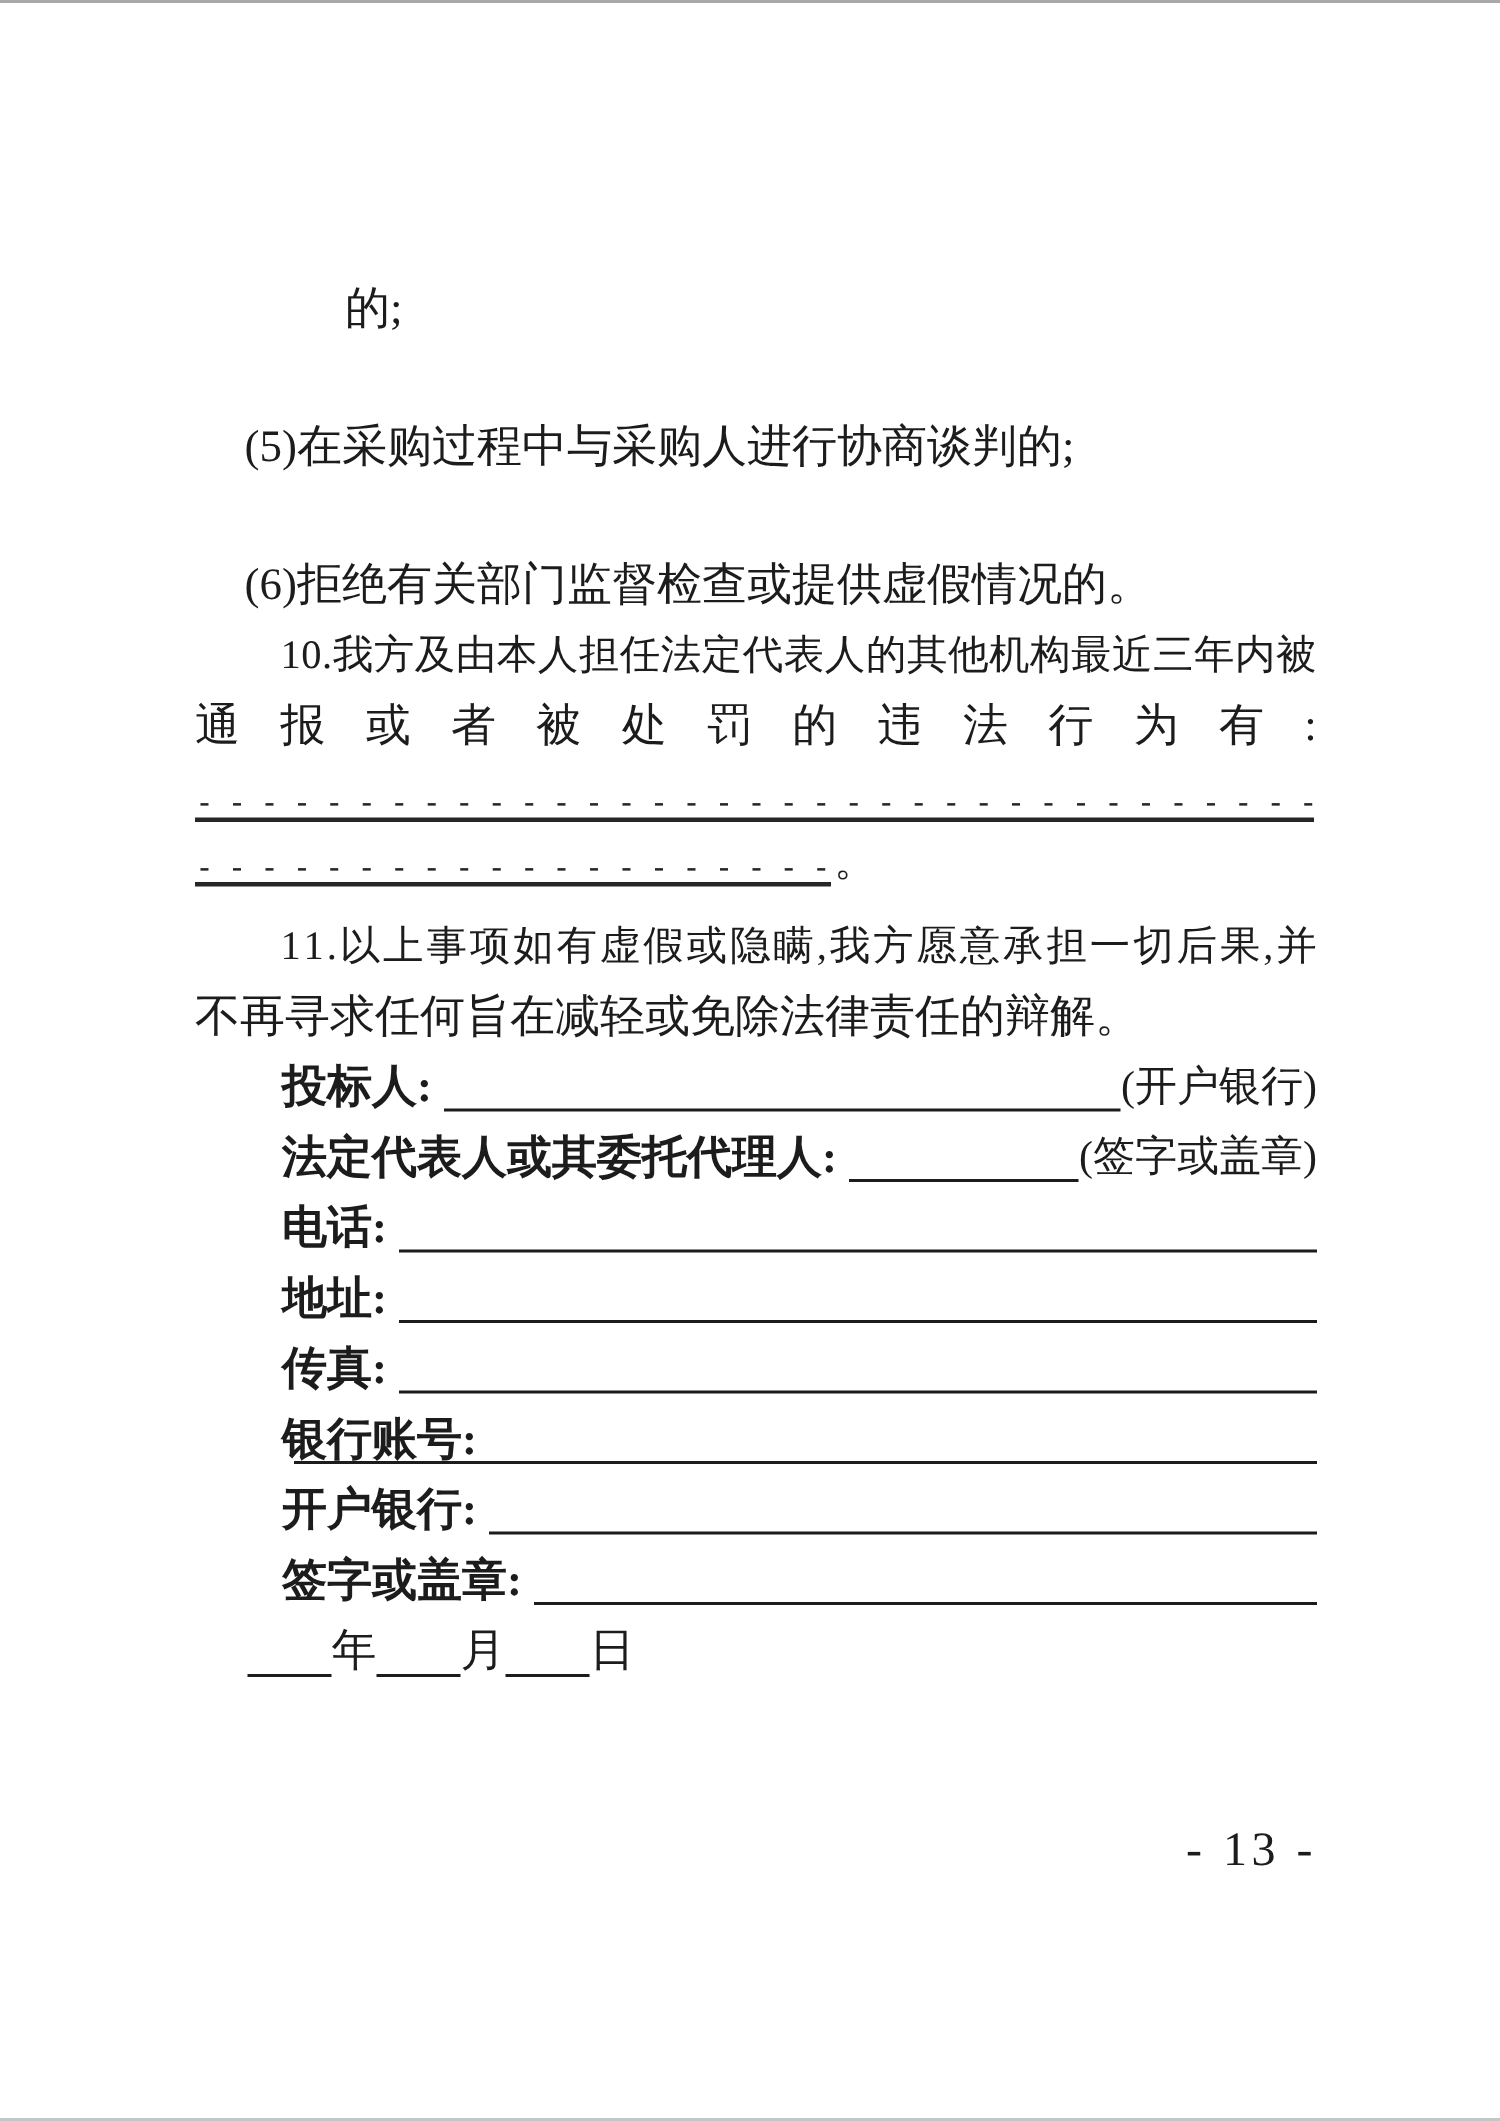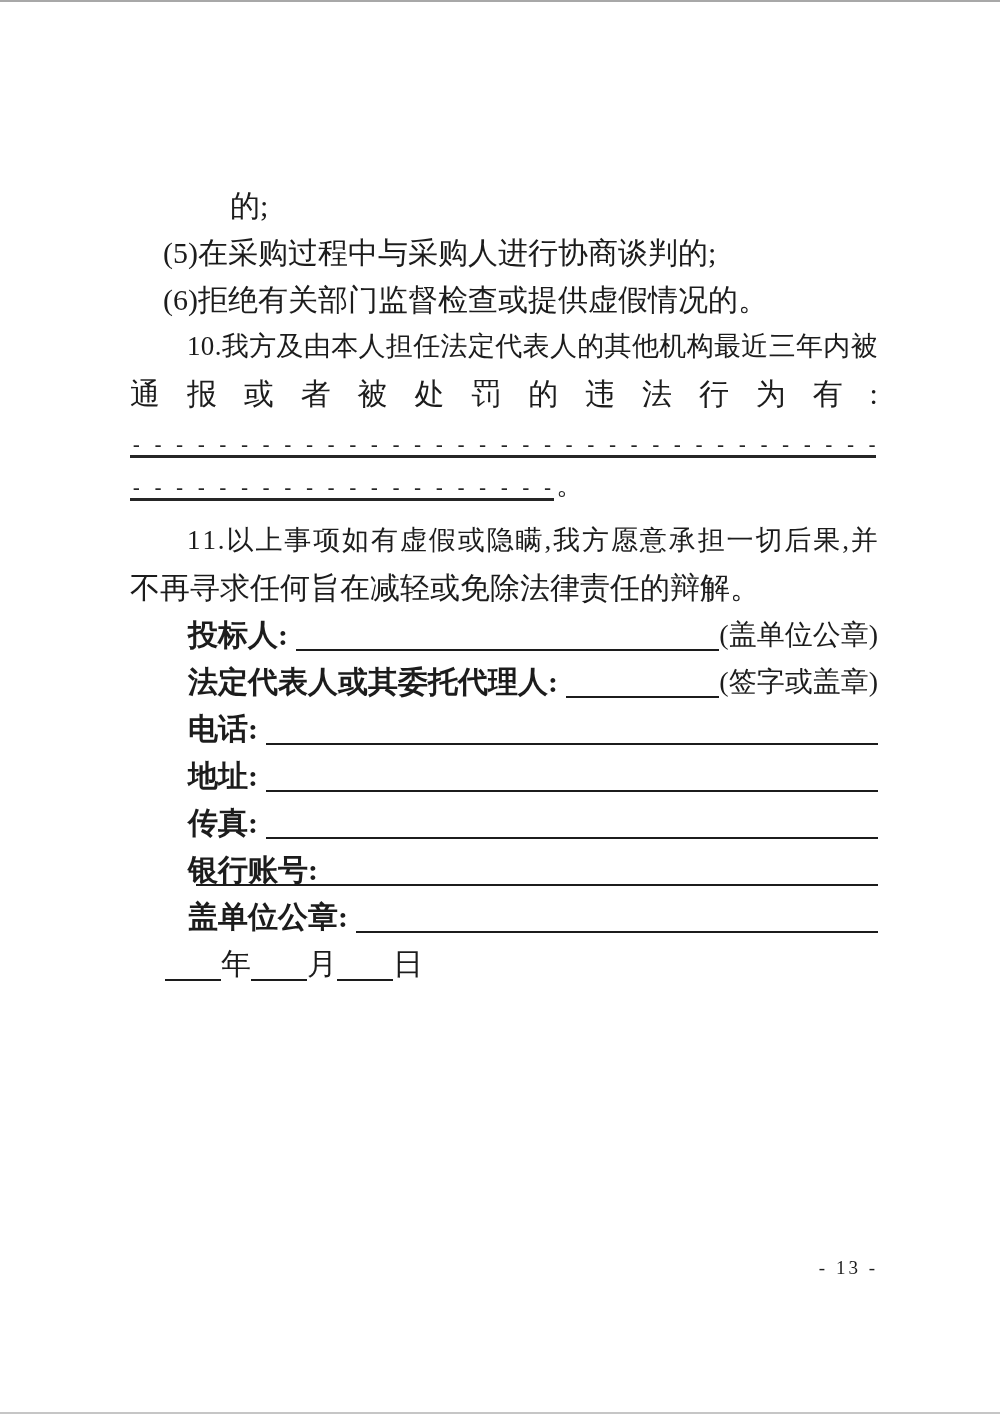"(5)在采购过程中与采购人进行协商谈判的;" .item-indent { margin-top: none -> 45px }
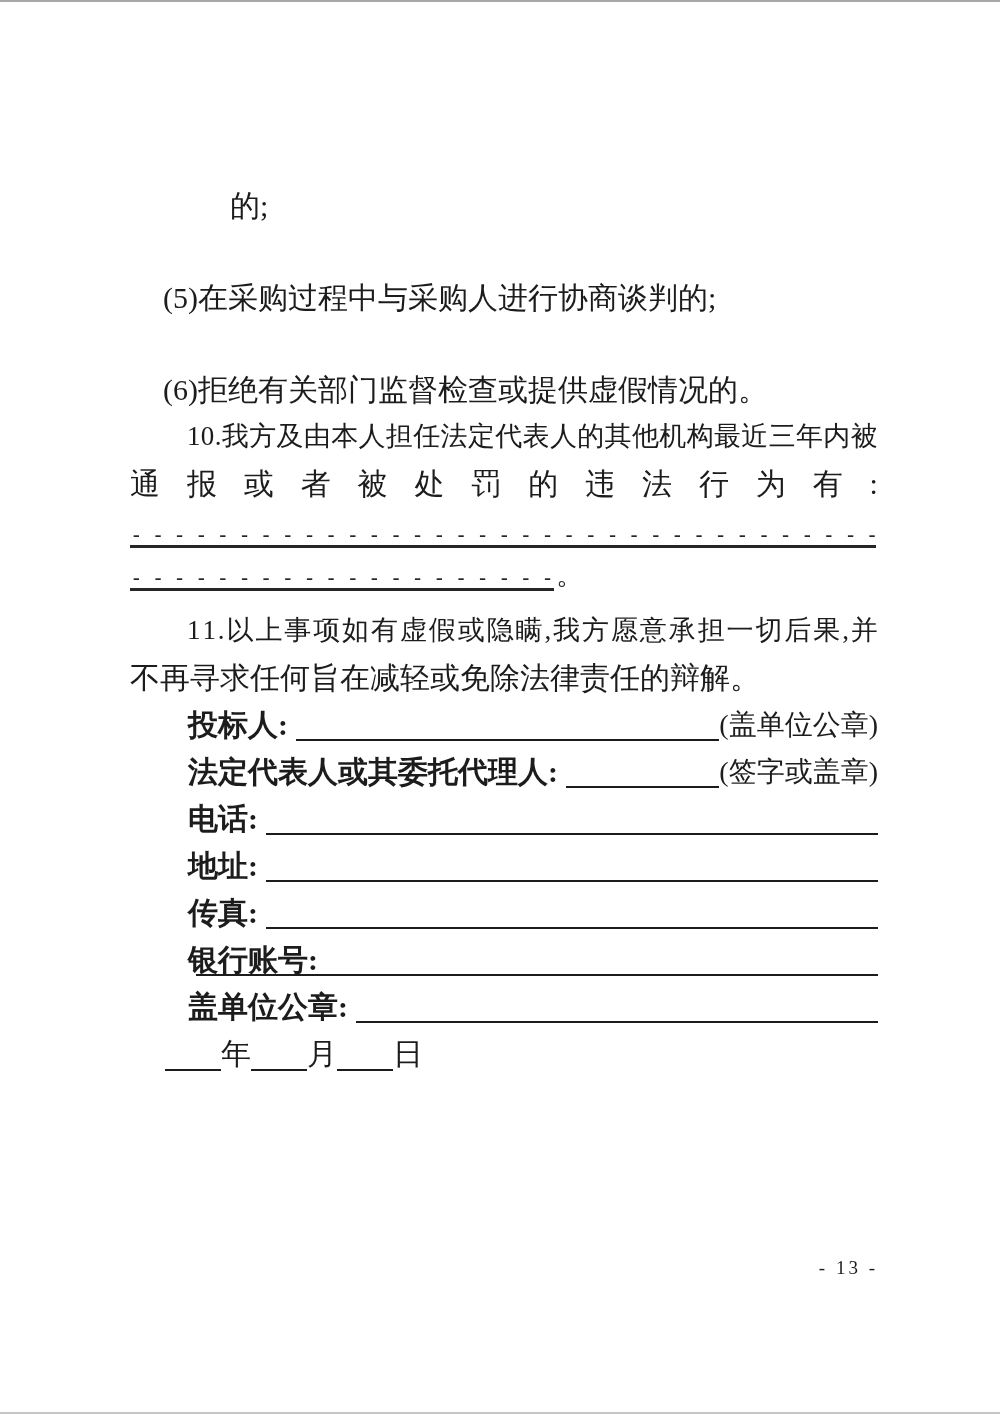"(盖单位公章)" span.fsuffix { text: 盖单位公章 -> 开户银行 }
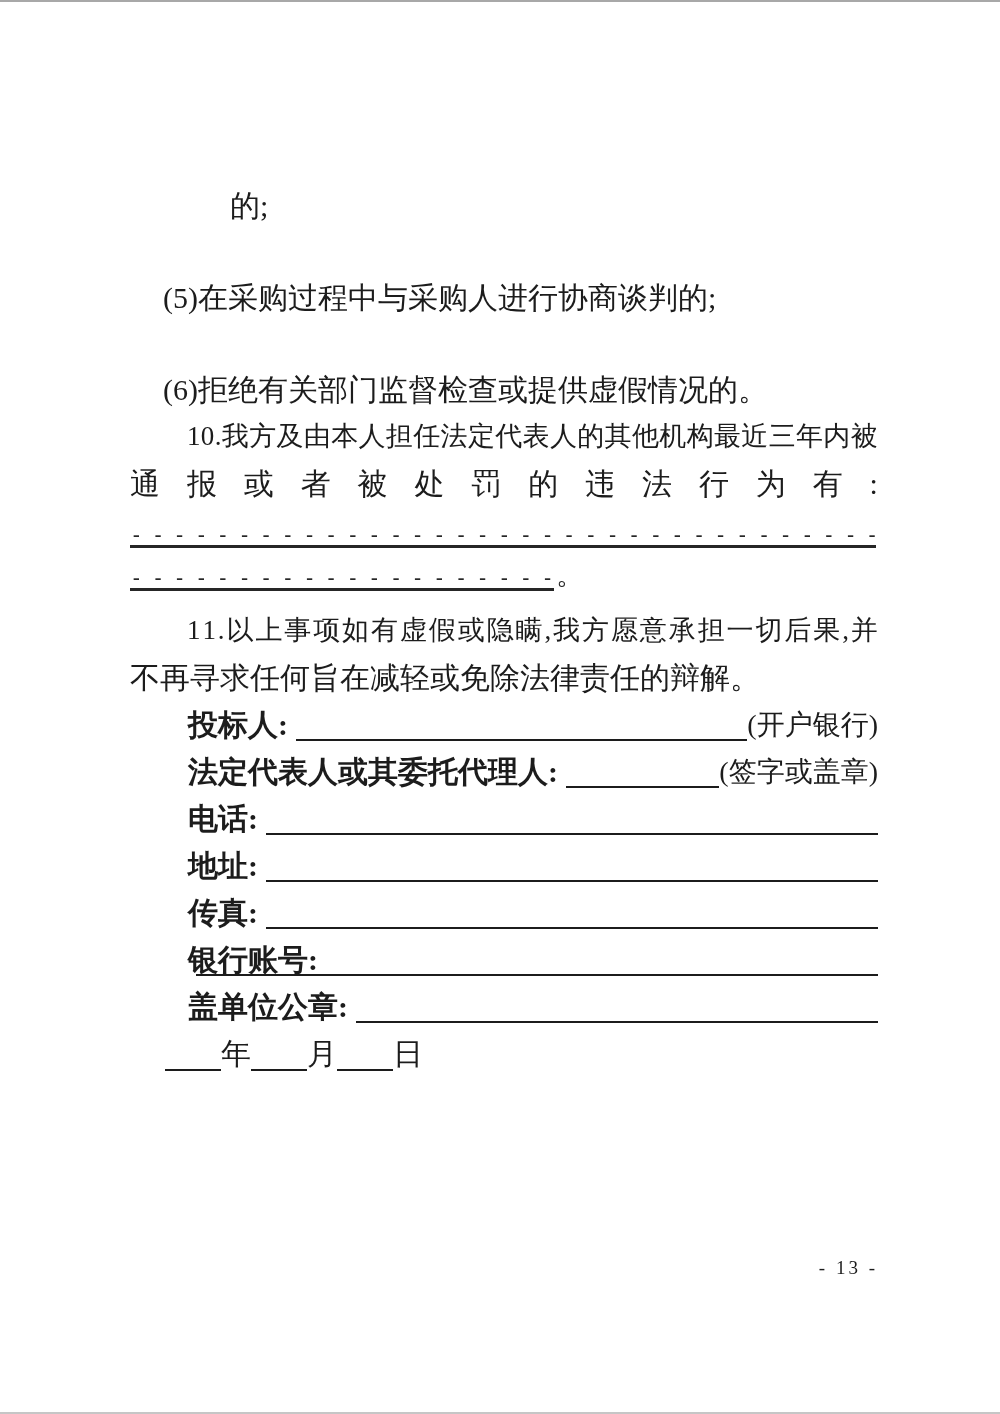"开户银行:" span.flabel { html: none -> <span>开户银行:</span> }
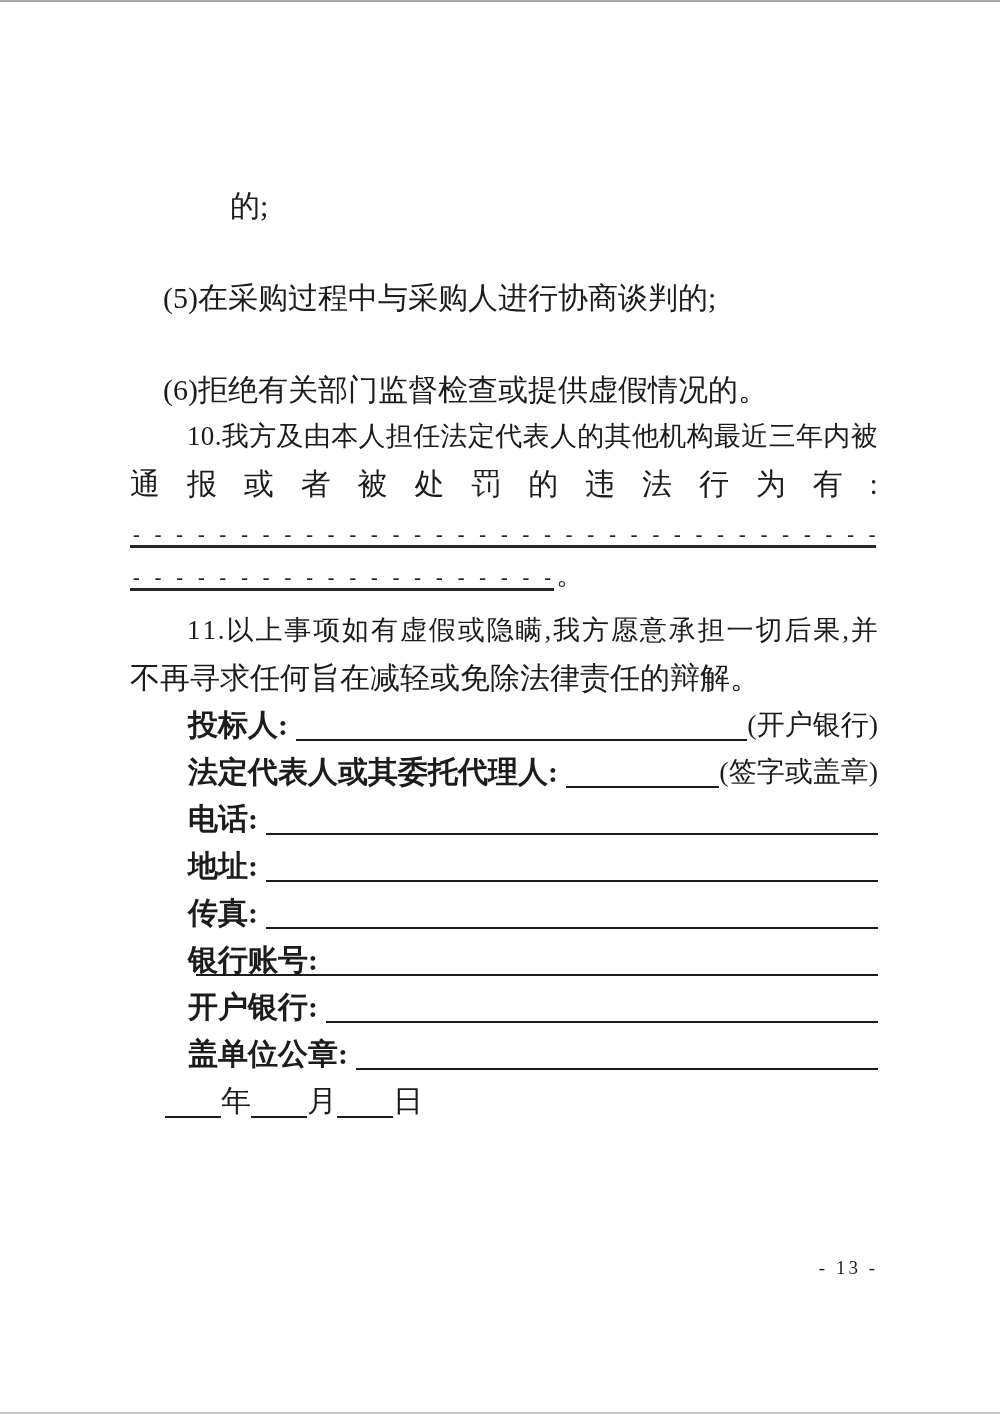"盖单位公章:" span.flabel { text: 盖单位公 -> 签字或盖 }
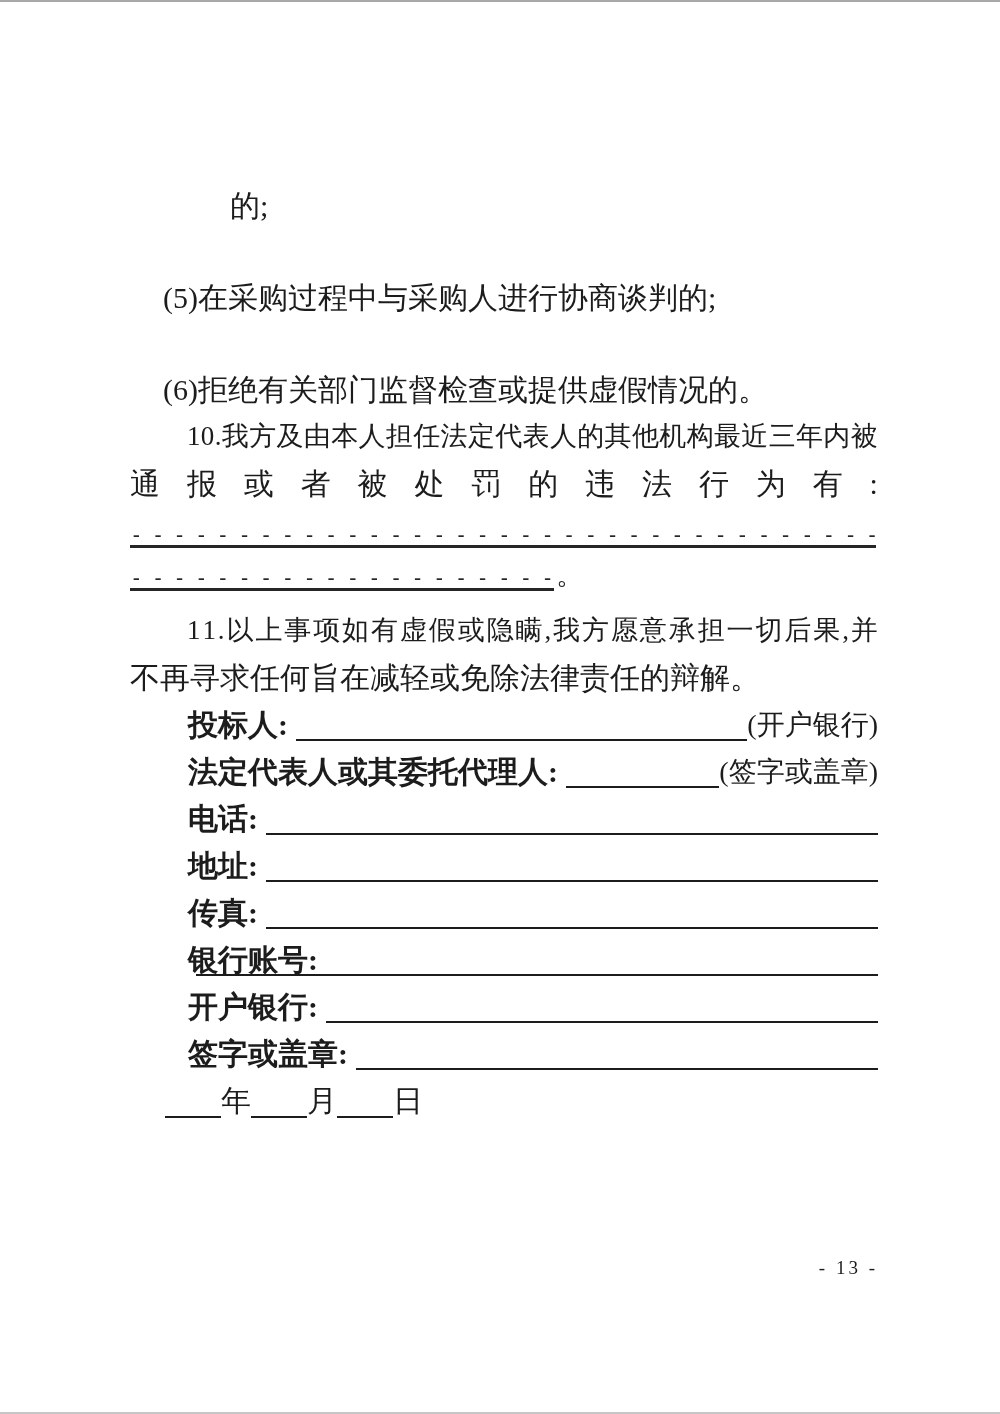"- 13 -" .pageno { font-size: 19px -> 32px; top: 1254px -> 1218px }
